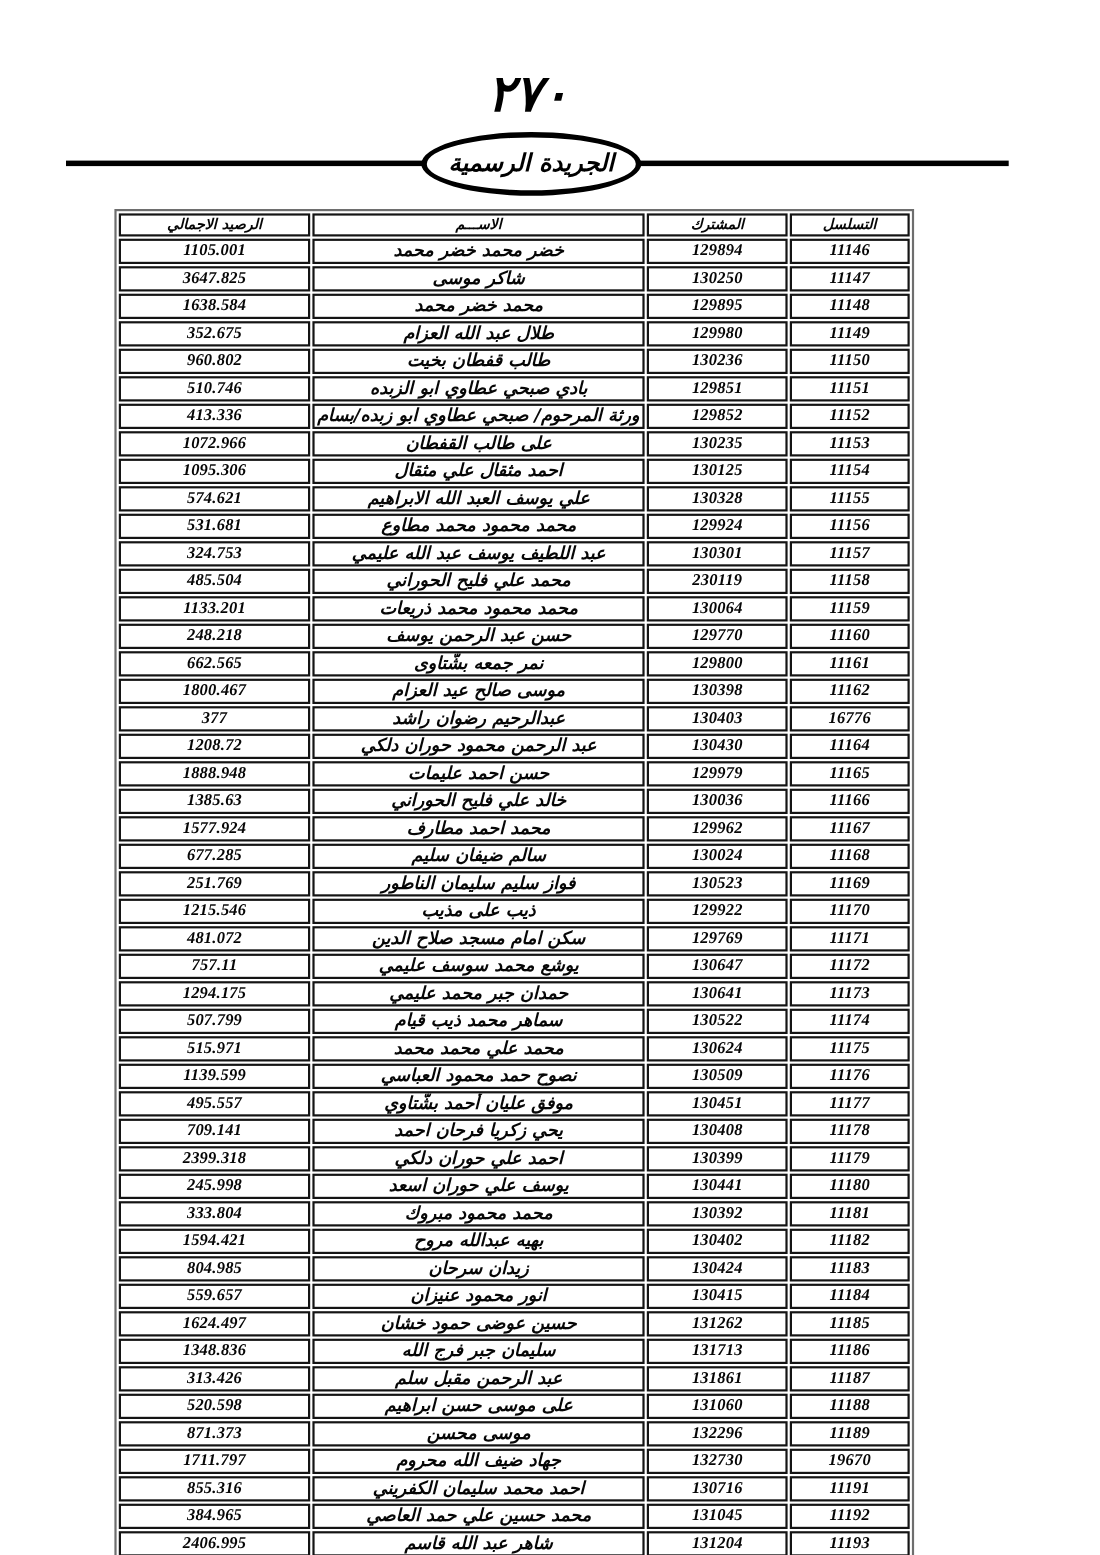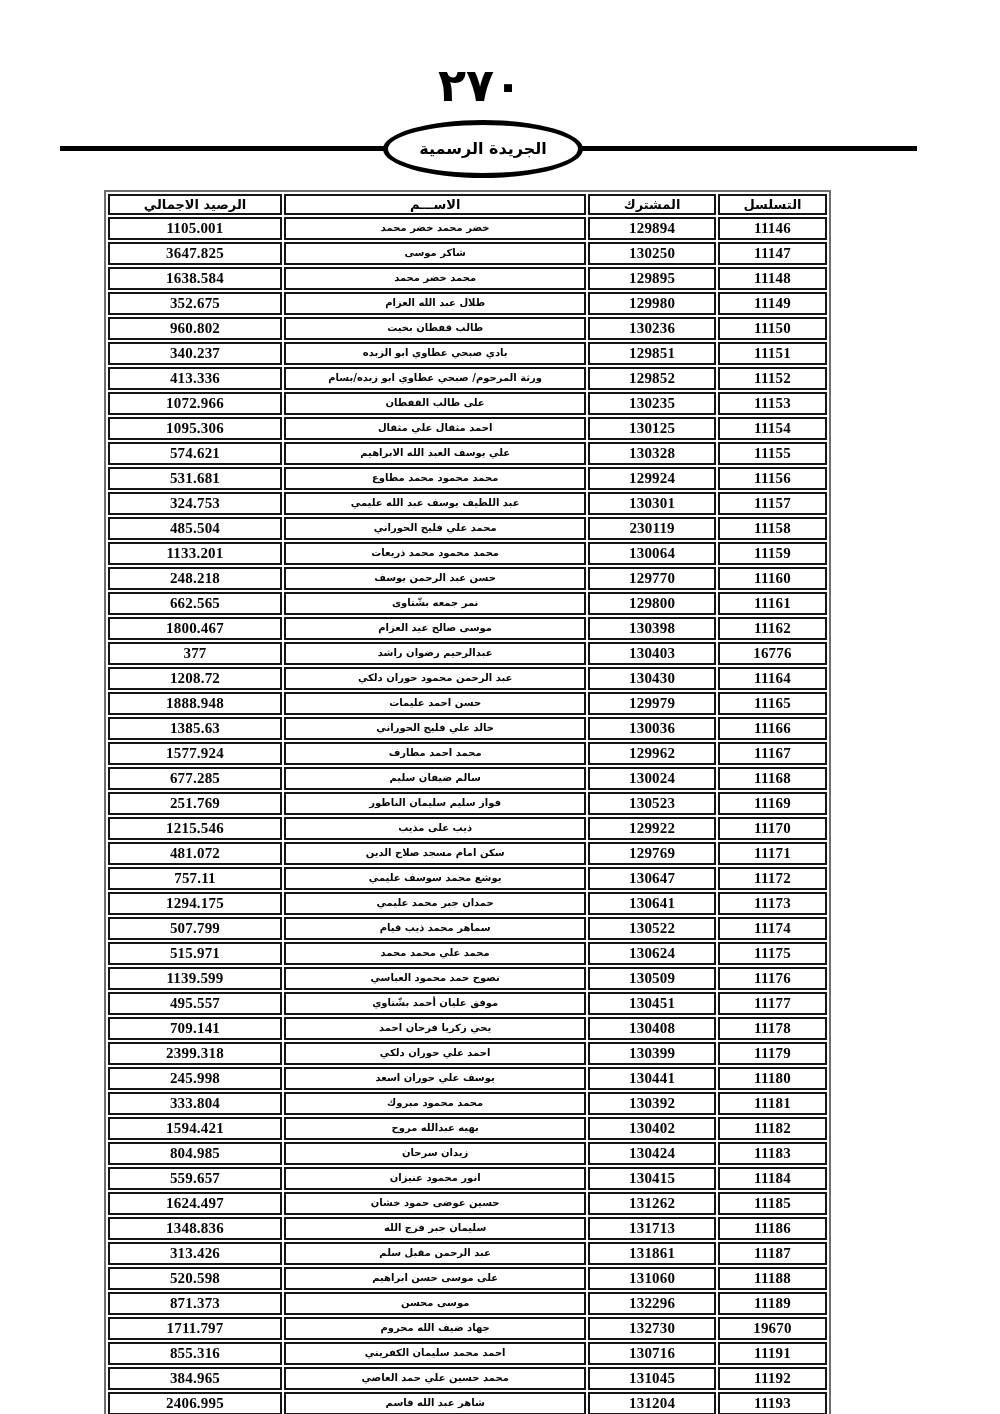"٢٧٠" .page { font-style: none -> italic }
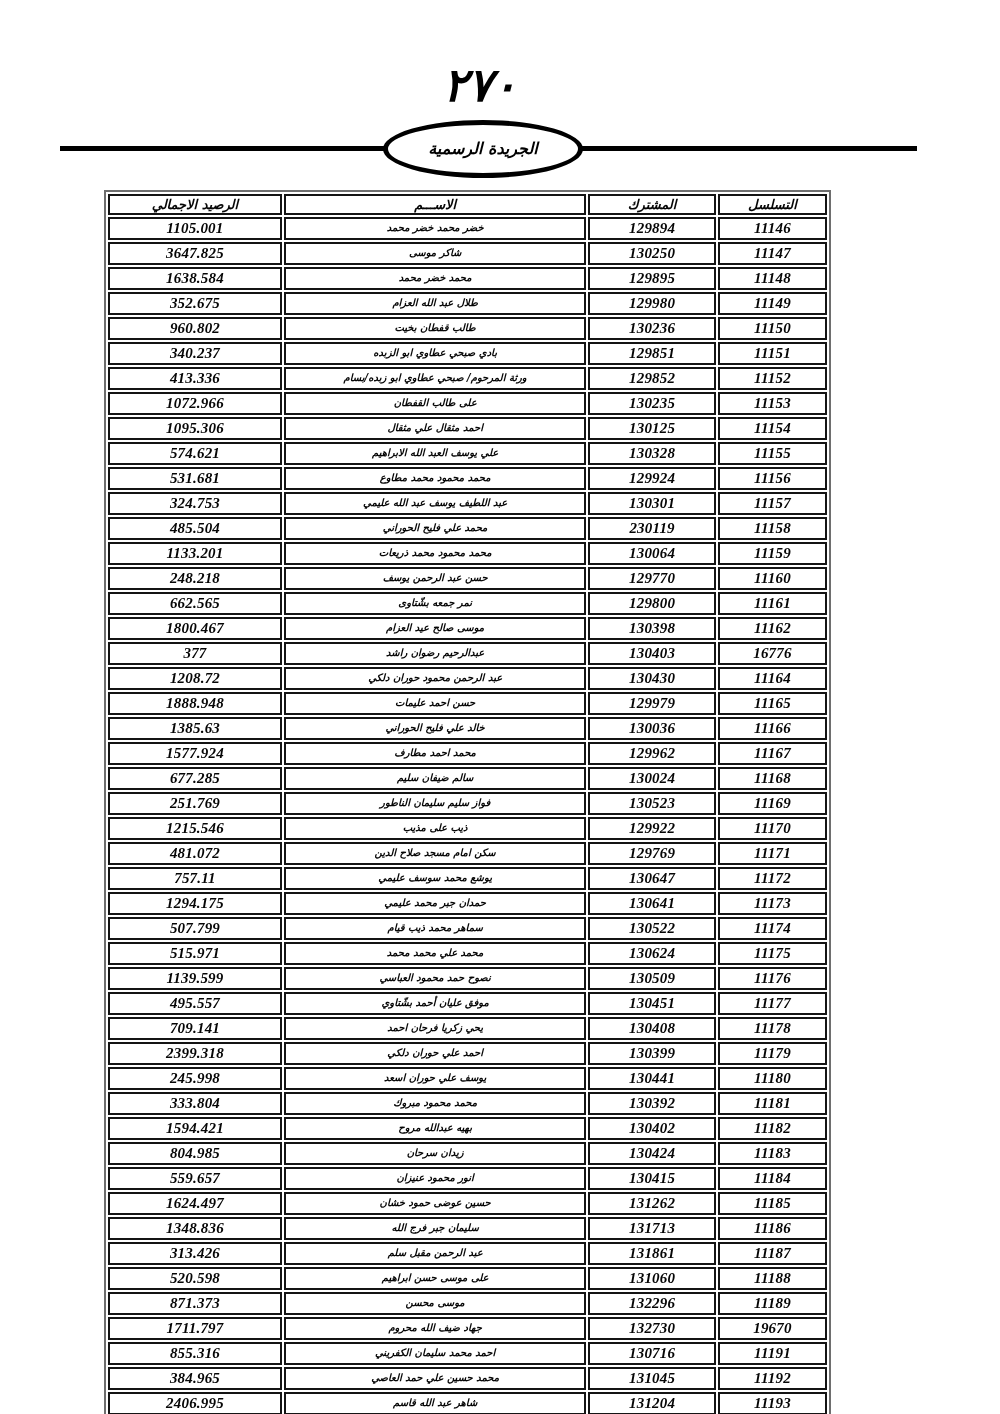"الجريدة الرسمية" .banner-title { font-size: 16px -> 22px }
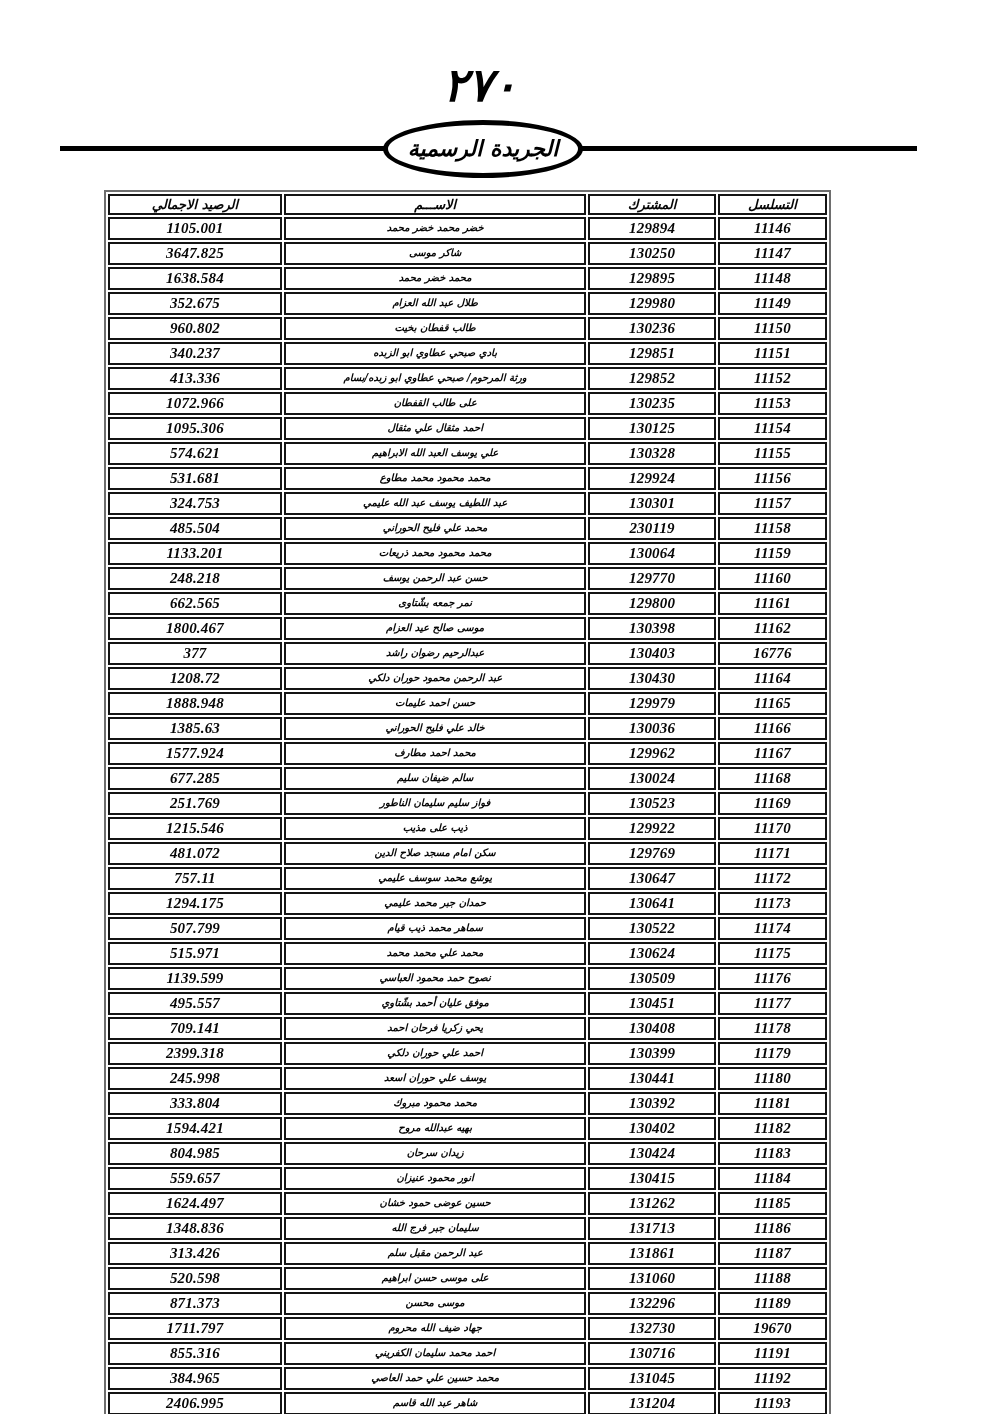"خضر محمد خضر محمد" td.cell-name { font-size: 10px -> 16px }
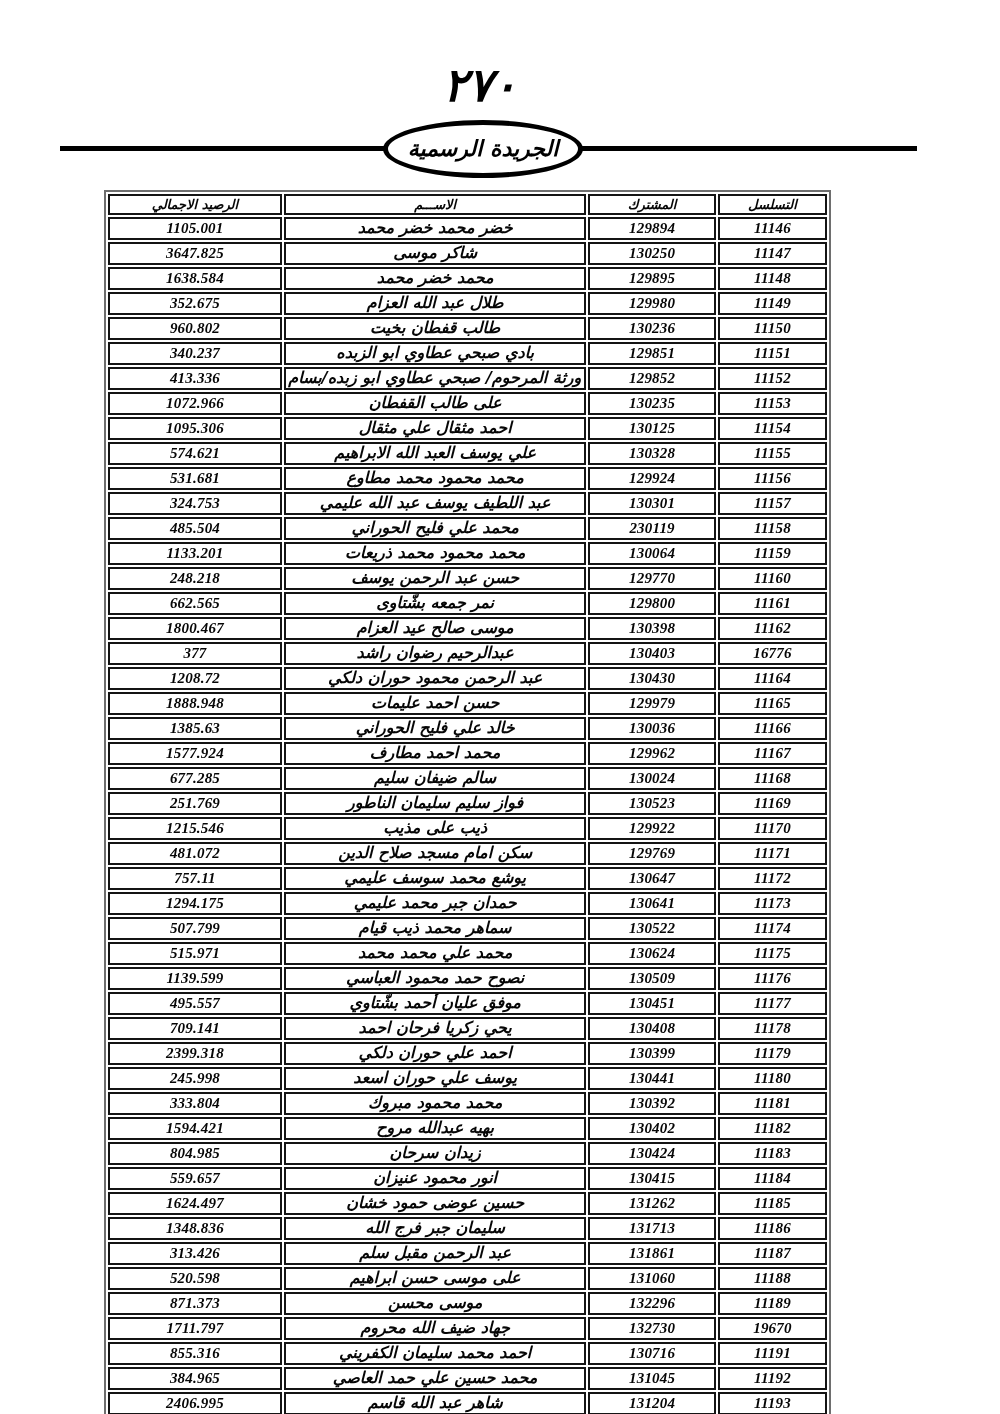"340.237" td.cell-balance { text: 340.237 -> 510.746 }
